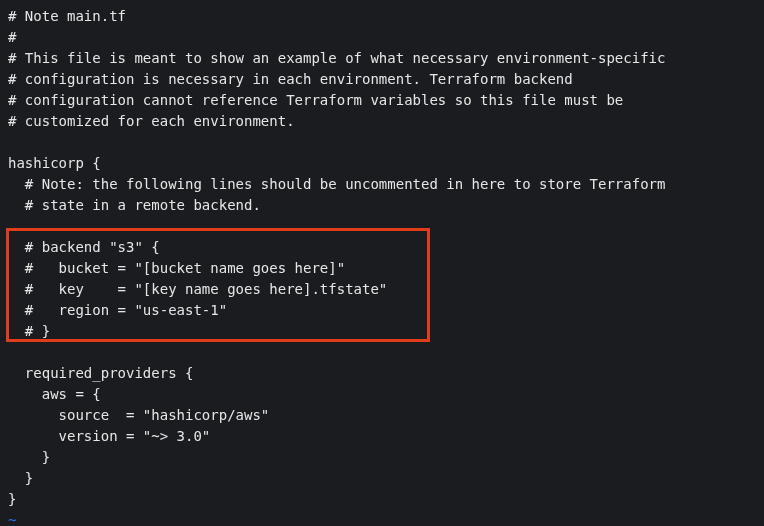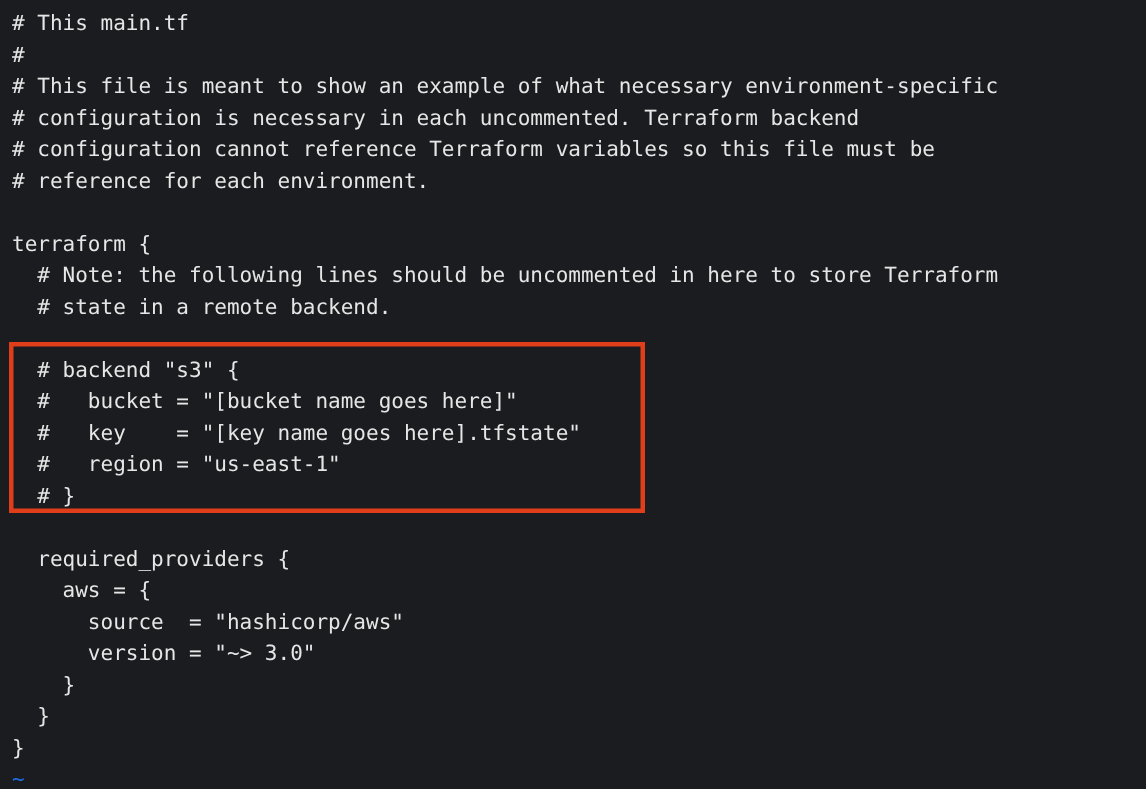"# This main.tf" span { text: This -> Note }
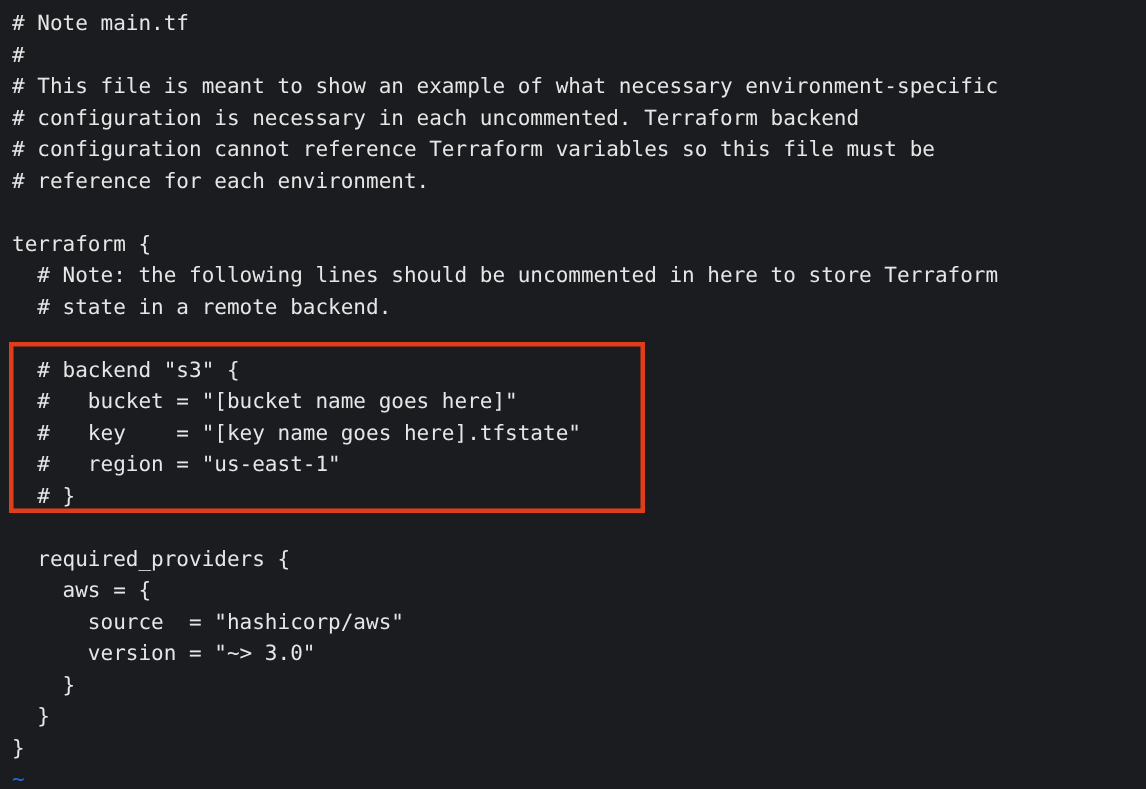"# configuration is necessary in" span { text: uncommented -> environment }
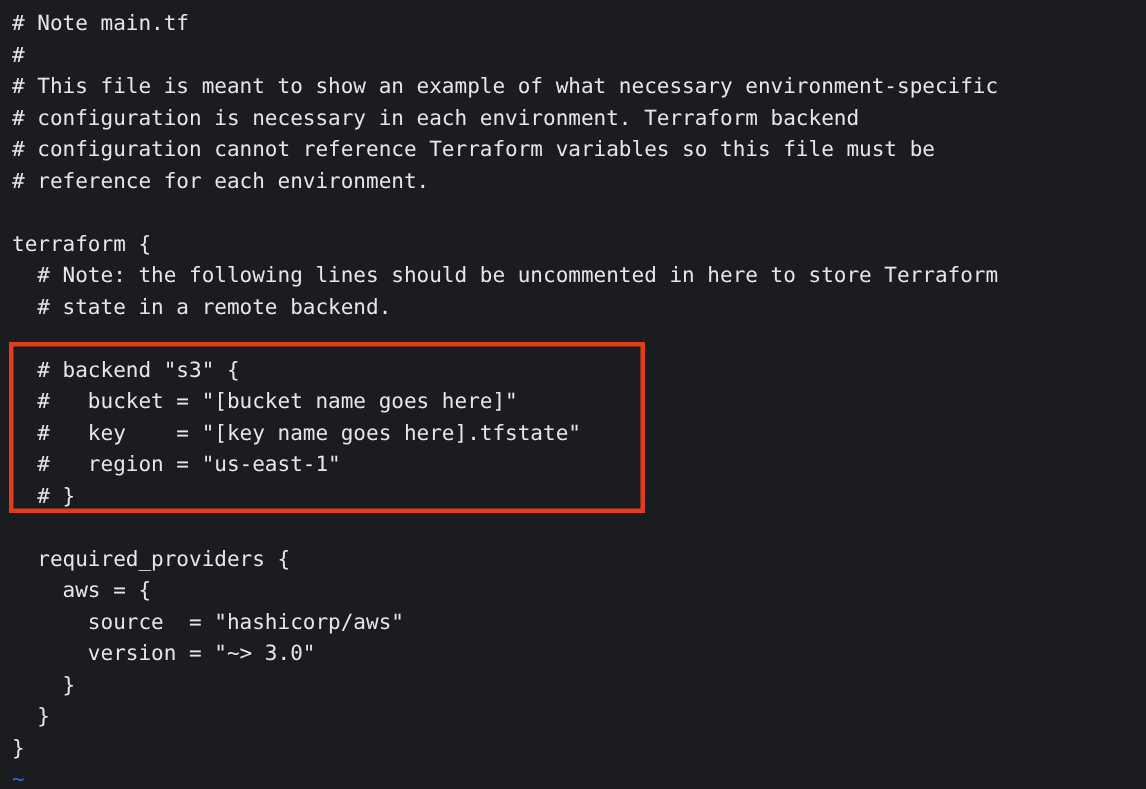"# reference for each environment." span { text: reference -> customized }
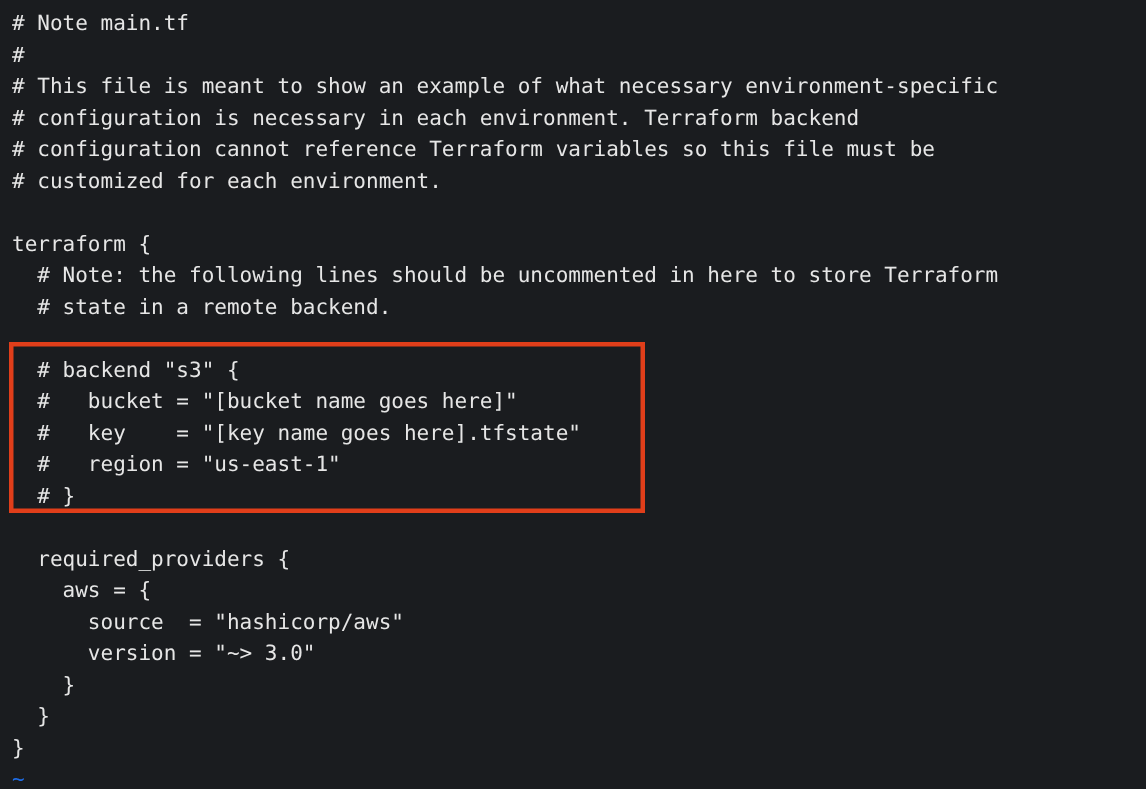"terraform {" span { text: terraform -> hashicorp }
